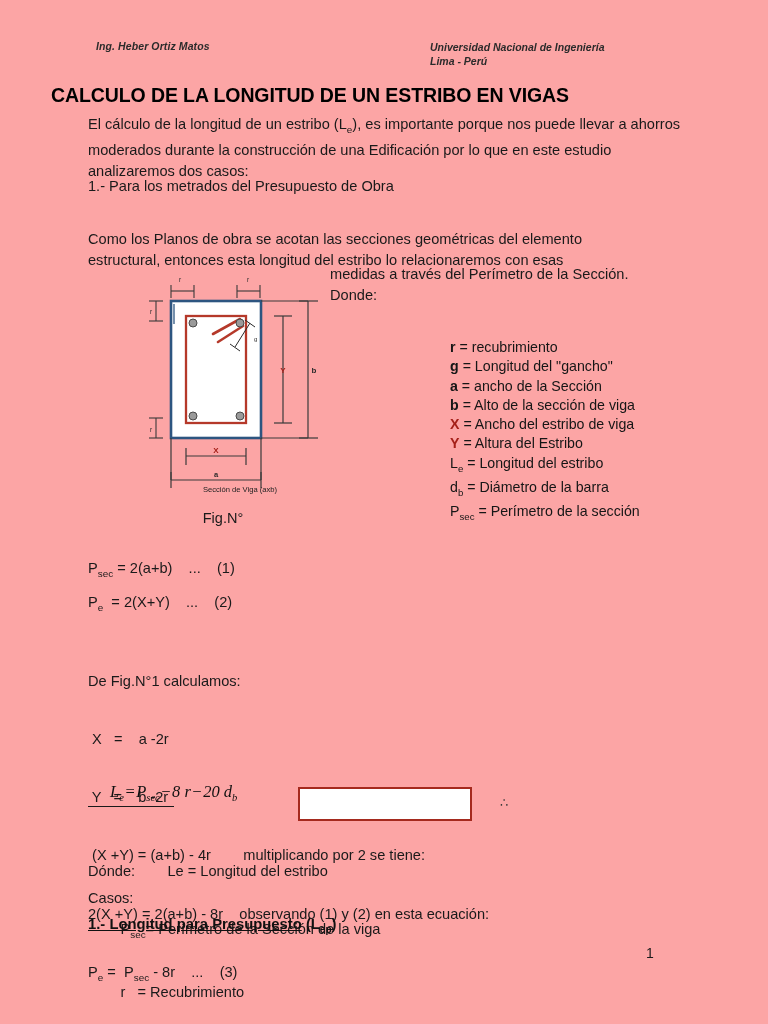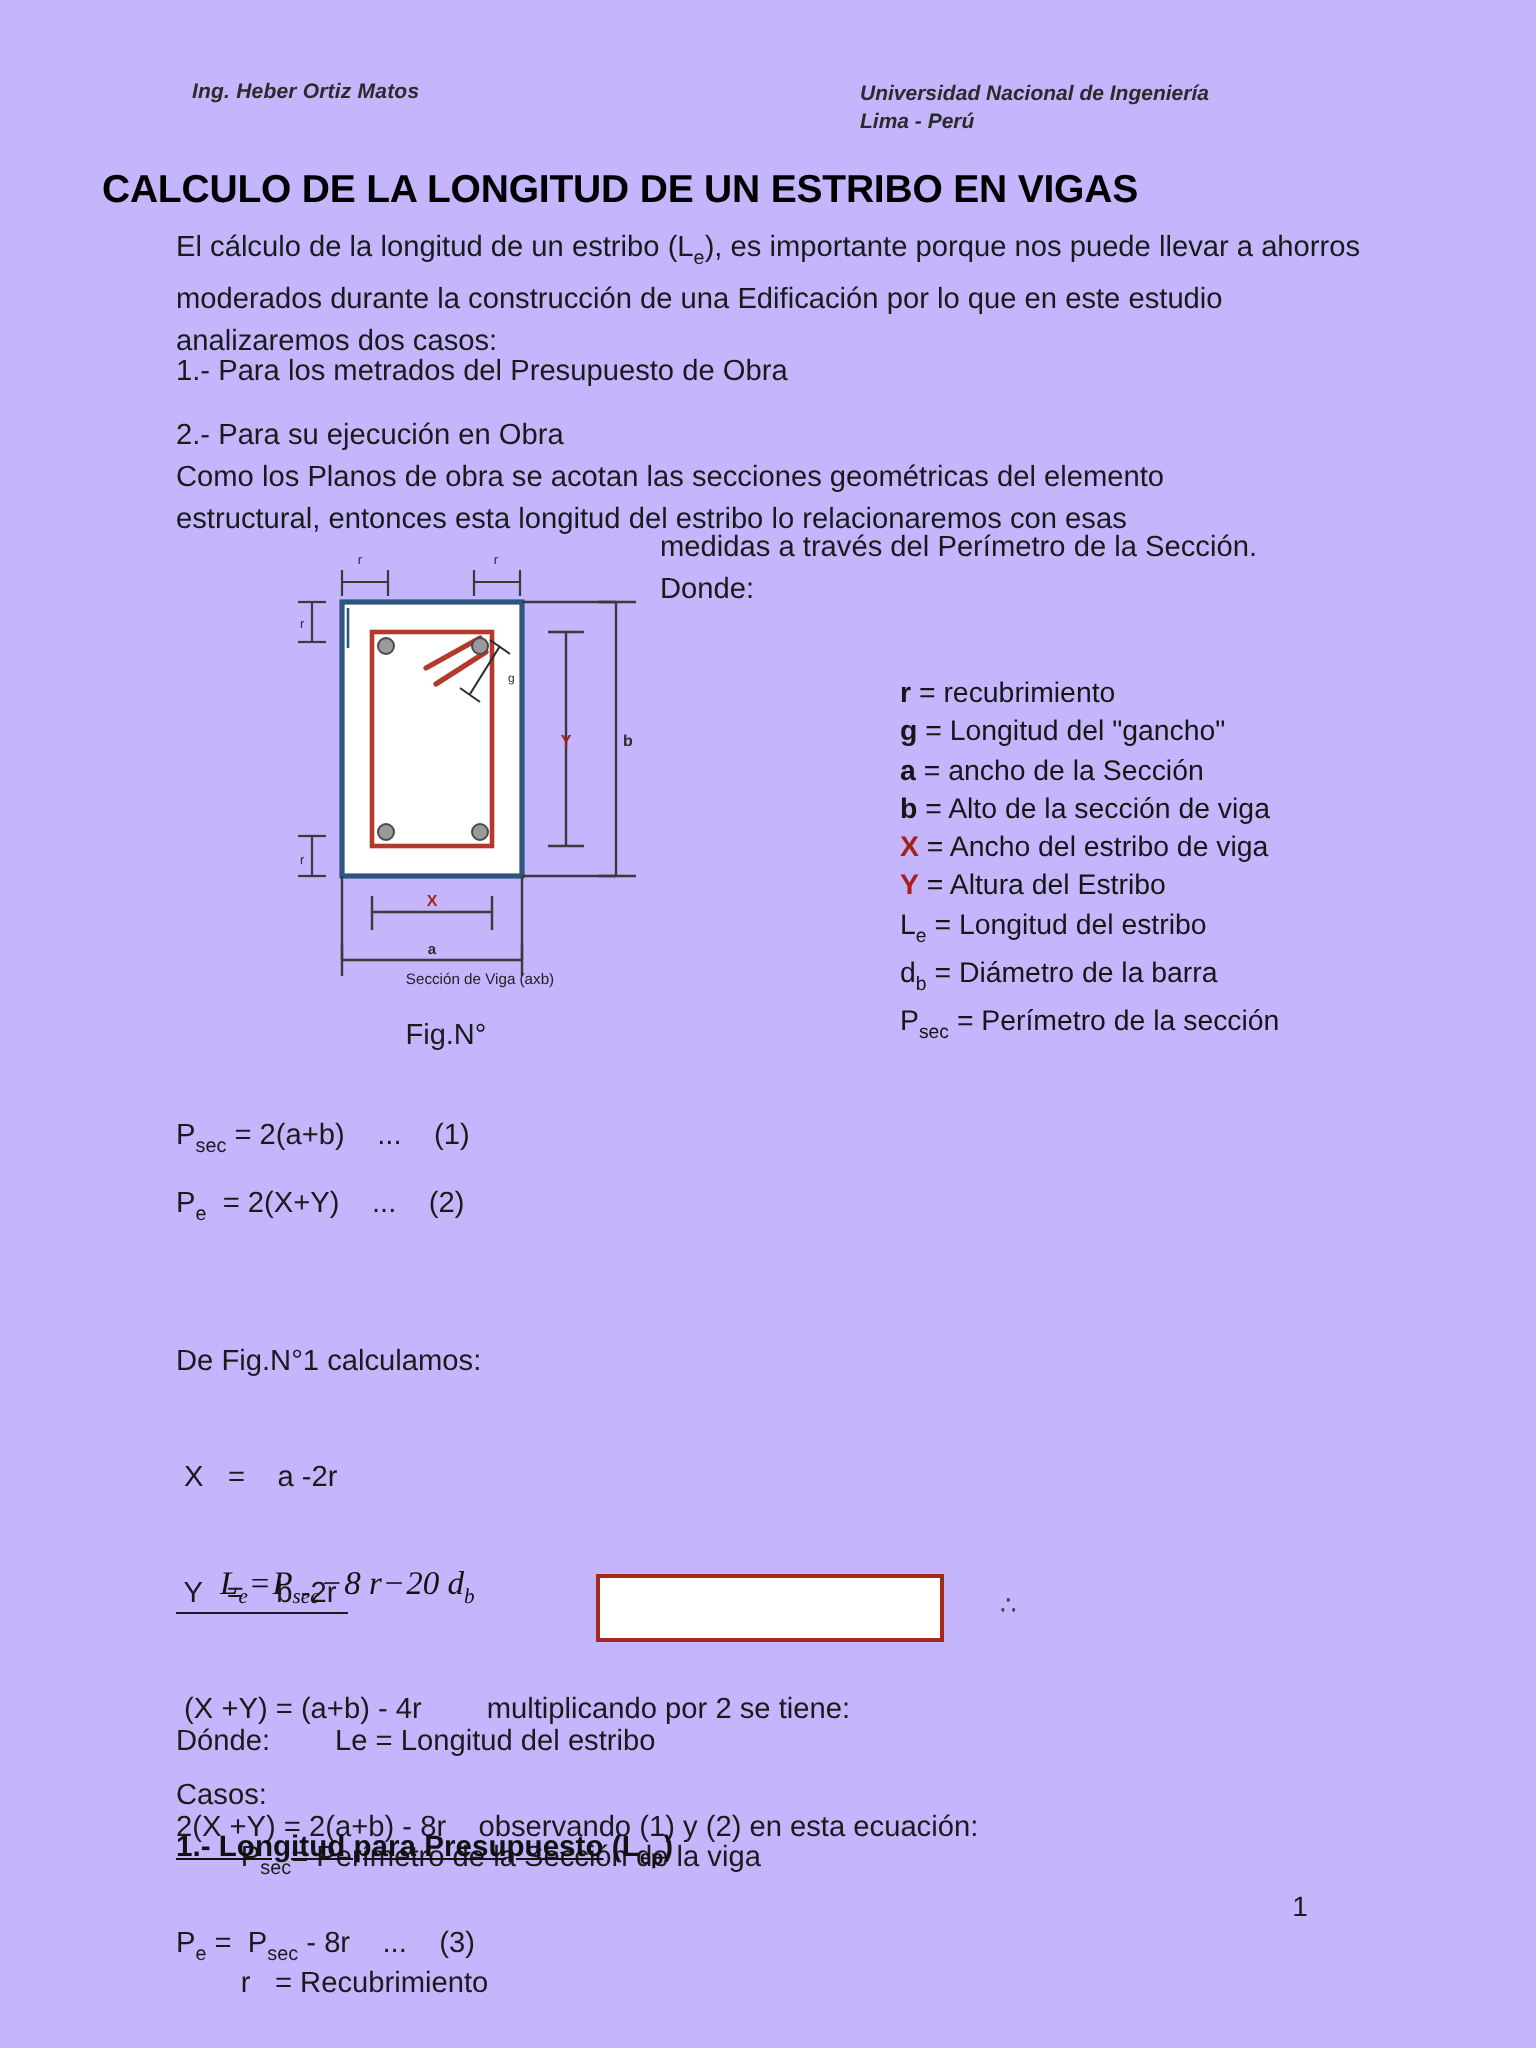"Ing. Heber Ortiz Matos" .page { background: #c4b5fd -> #fca5a5 }
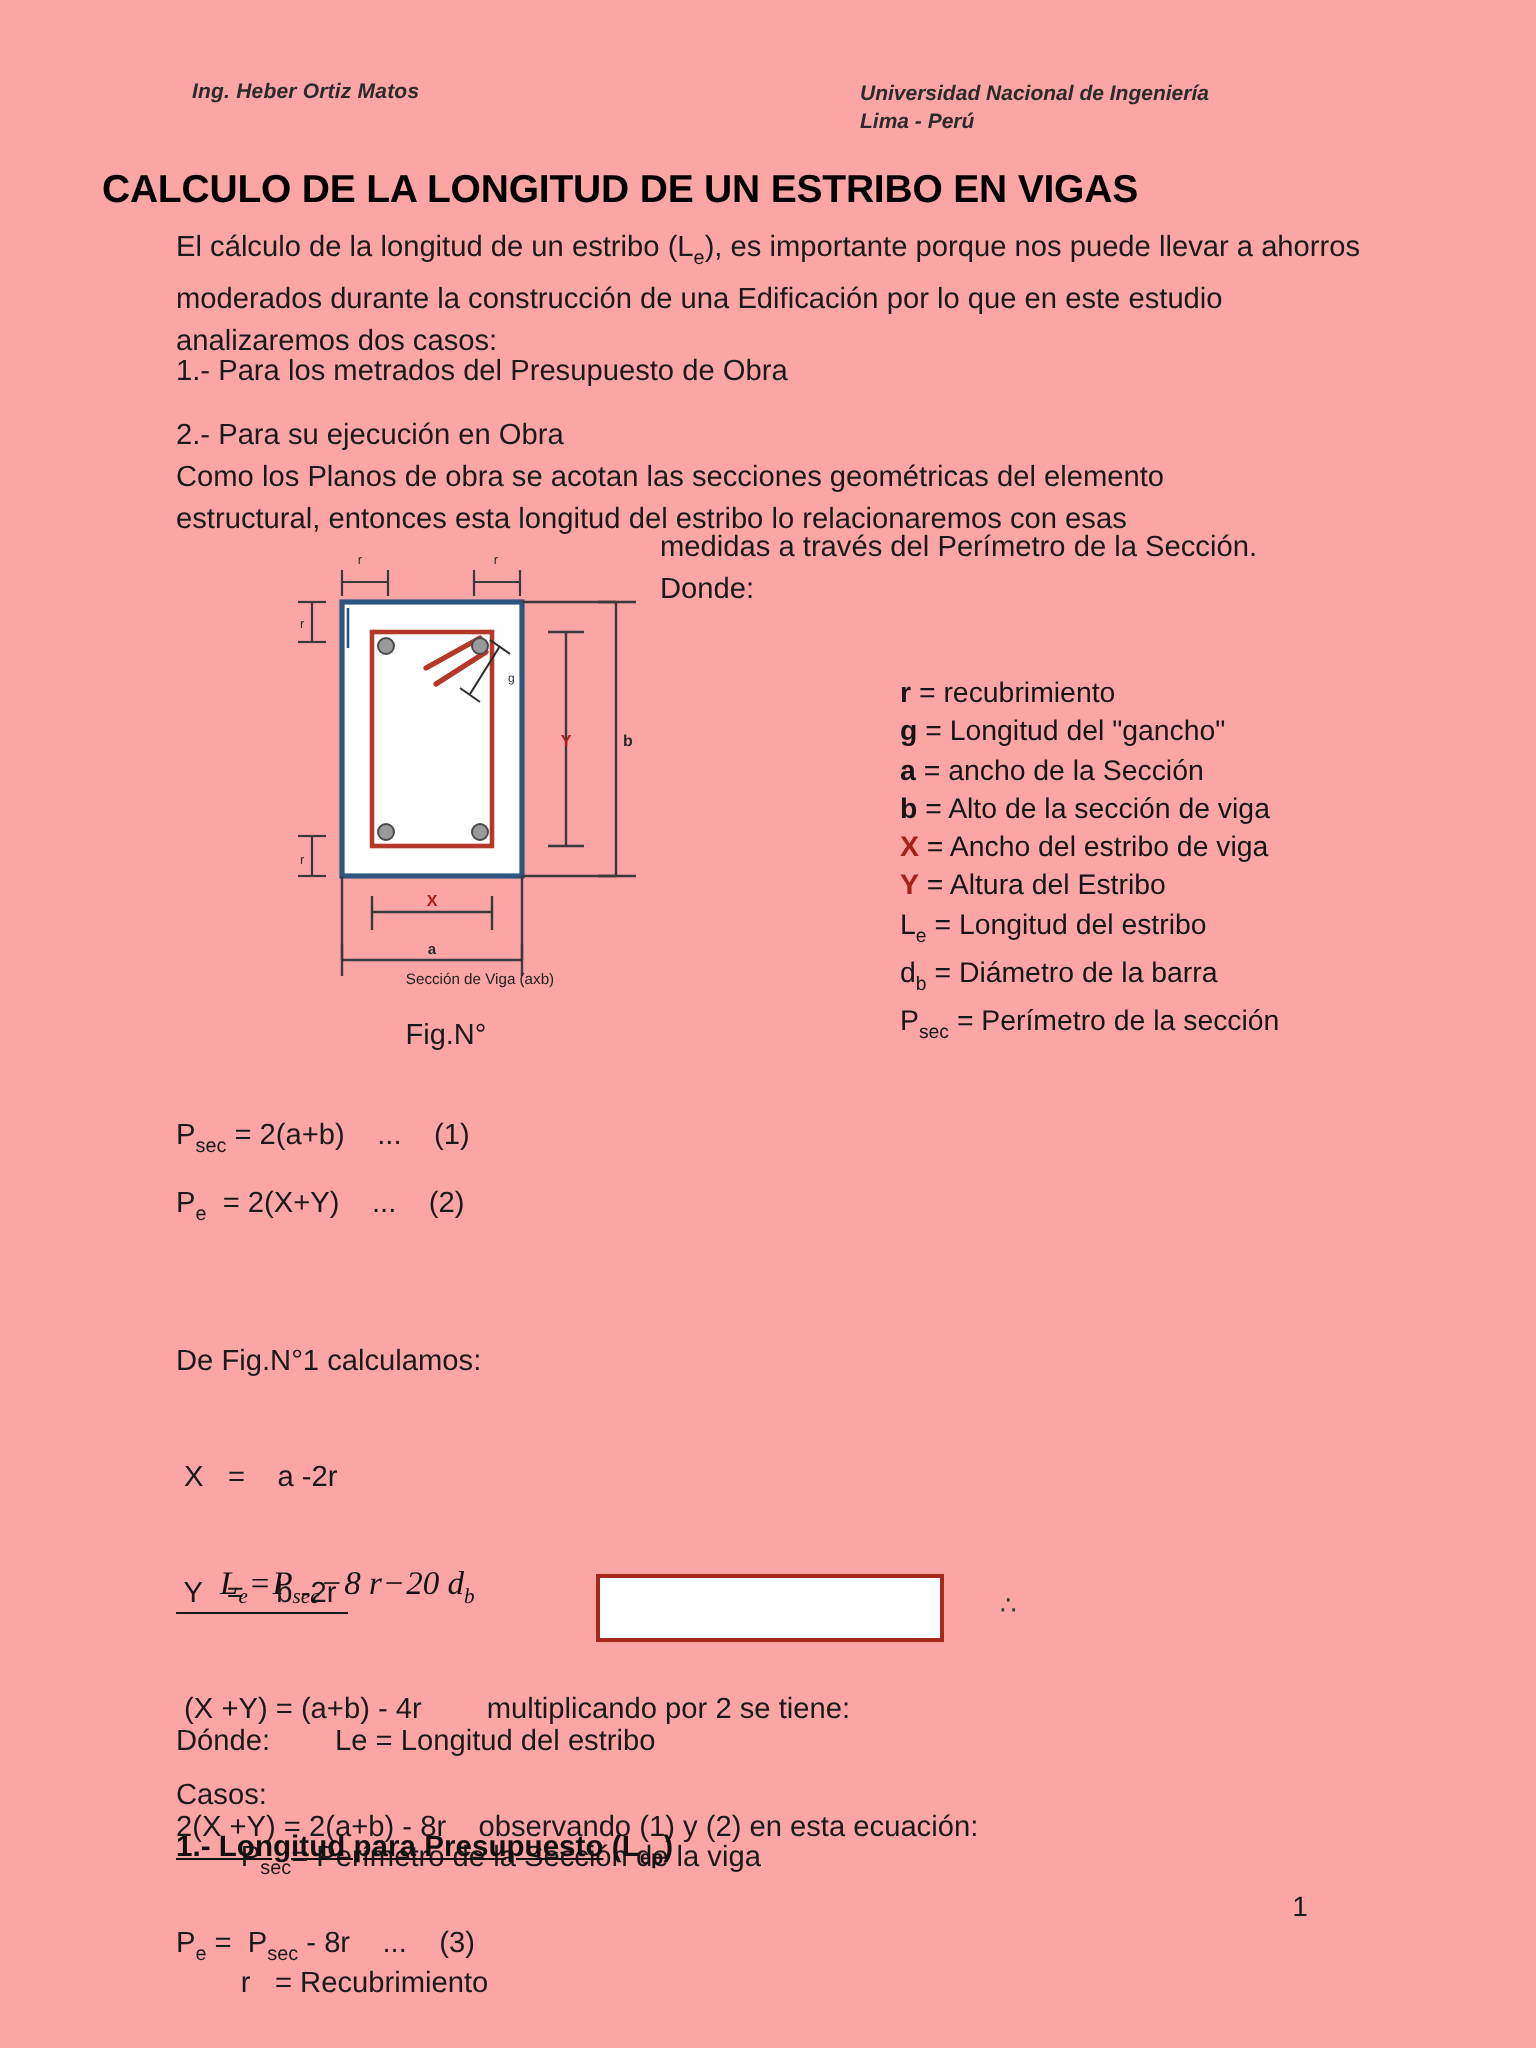"2.- Para su ejecución en" div.body-text { html: <div>2.- Para su ejecución en Obra</div> -> none }
